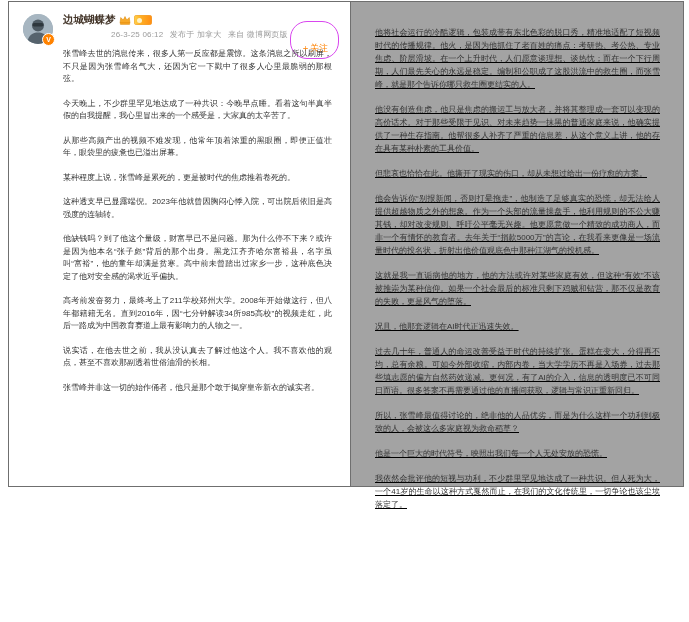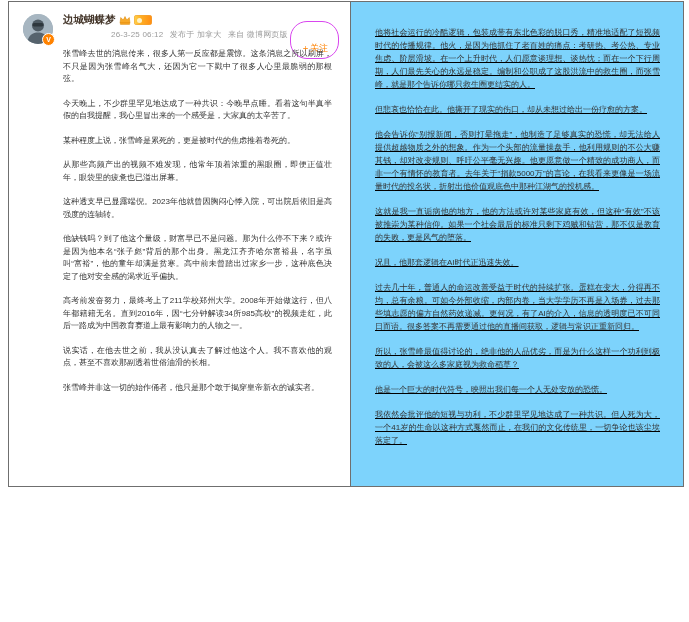"他将社会运行的冷酷逻辑，包装成带有东北色彩的脱口秀，精准地适配了短视频时代的传播" .col-right { background: #7dd3fc -> #a3a3a3 }
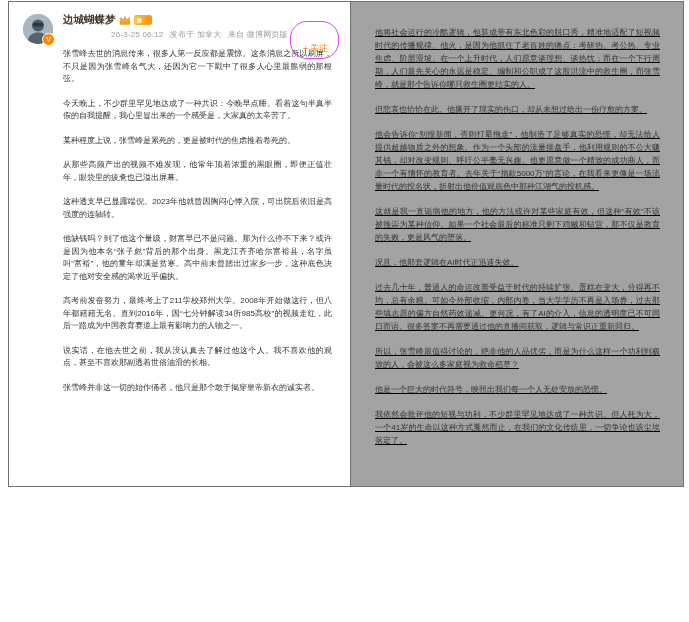"他没有创造焦虑，他只是焦虑的搬运工与放大者，并将其整理成一套可以变现的高价话术。" p { html: none -> <p>他没有创造焦虑，他只是焦虑的搬运工与放大者，并将其整理成一套可以变现的高价话术。对于那些受限于见识、对未来趋势一抹黑的普通家庭来说，他确实提供了一种生存指南。他帮很多人补齐了严重的信息差，从这个意义上讲，他的存在具有某种朴素的工具价值。</p> }
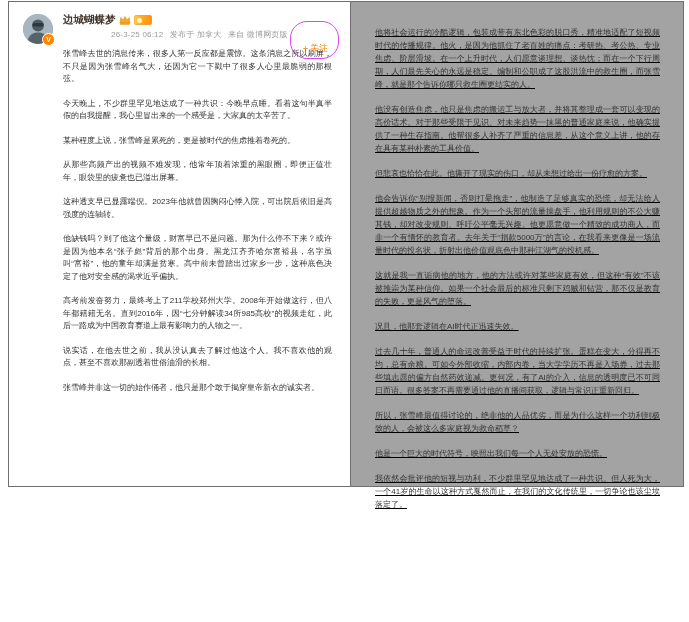"某种程度上说，张雪峰是累死的，更是被时代的焦虑推着卷死的。" p { order: before "从那些高频产出的视频不难发现，他常年顶着浓重的黑眼圈，即便正值壮年，眼袋里的疲惫" -> after "从那些高频产出的视频不难发现，他常年顶着浓重的黑眼圈，即便正值壮年，眼袋里的疲惫" }
